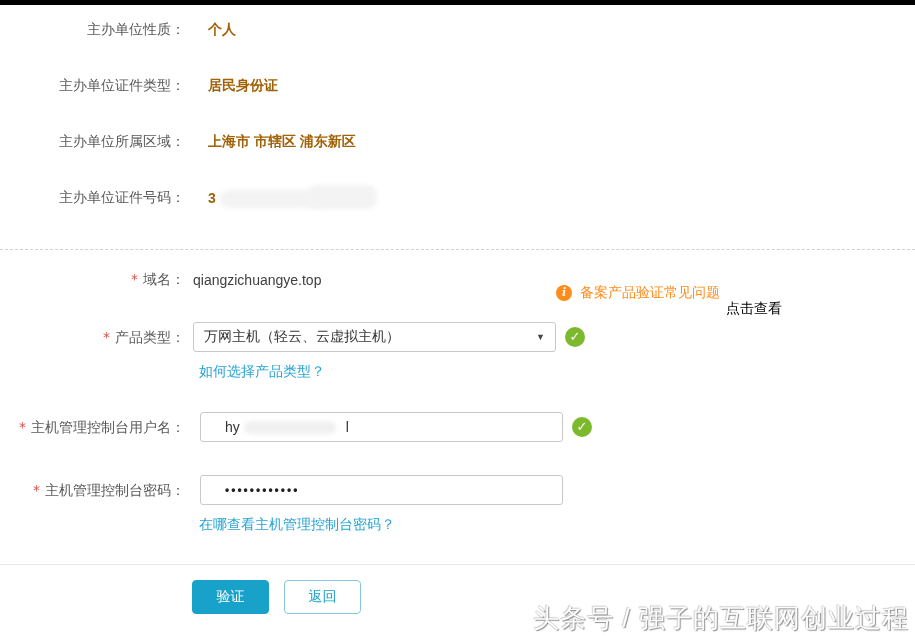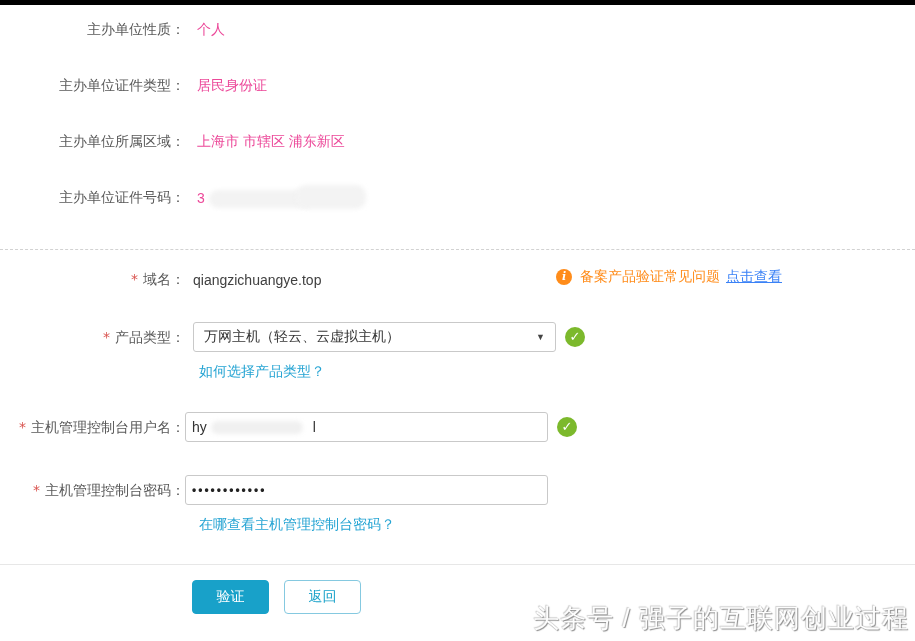"个人" .value-col { color: #ec4899 -> #a16207; font-weight: none -> bold; margin-left: 12px -> 23px }
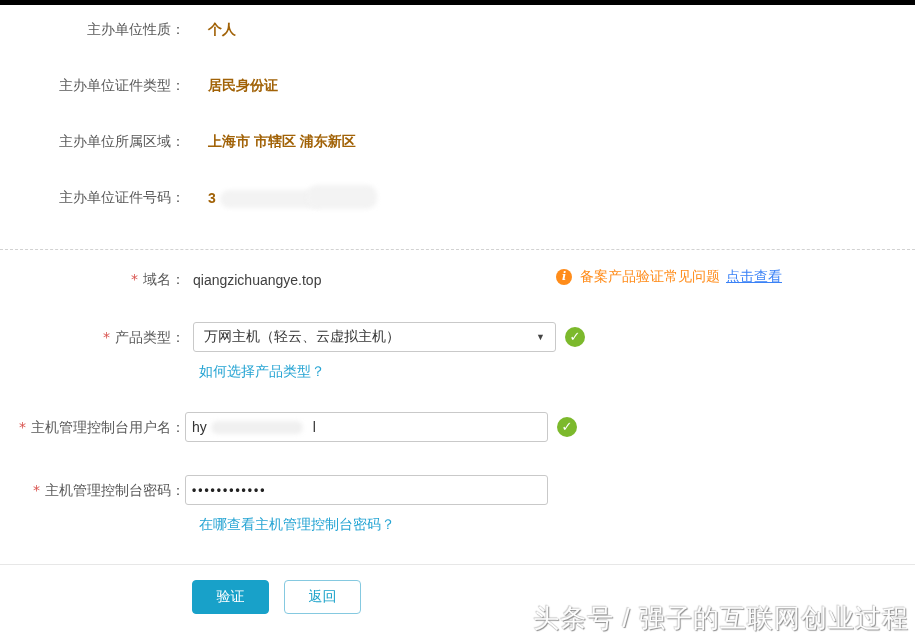"点击查看" .notice-link { color: #3b82f6 -> #000000; margin-top: none -> 32px; text-decoration: underline -> none }
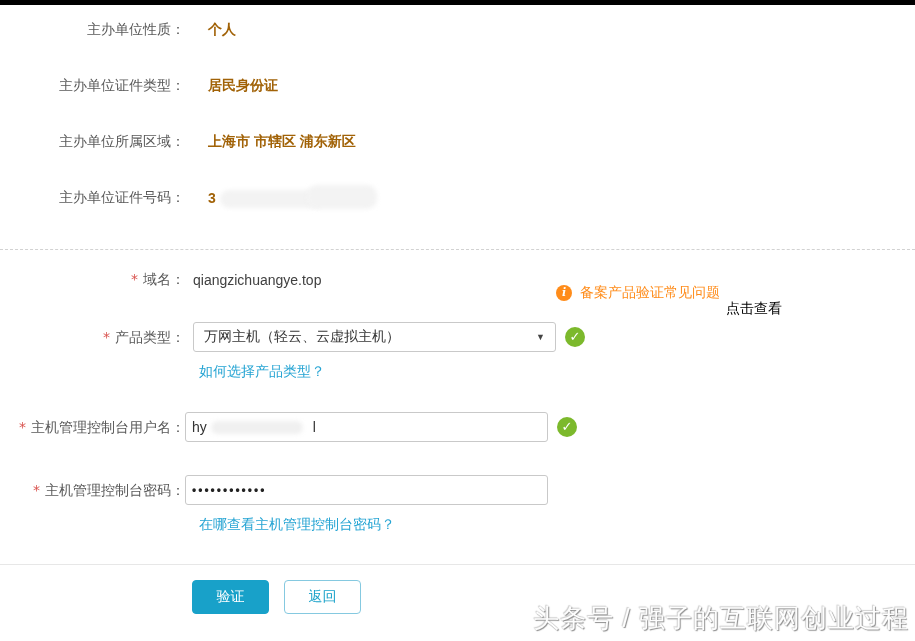"hy" .textbox { margin-left: 0 -> 15px; padding: 0 6px -> 0 24px }
